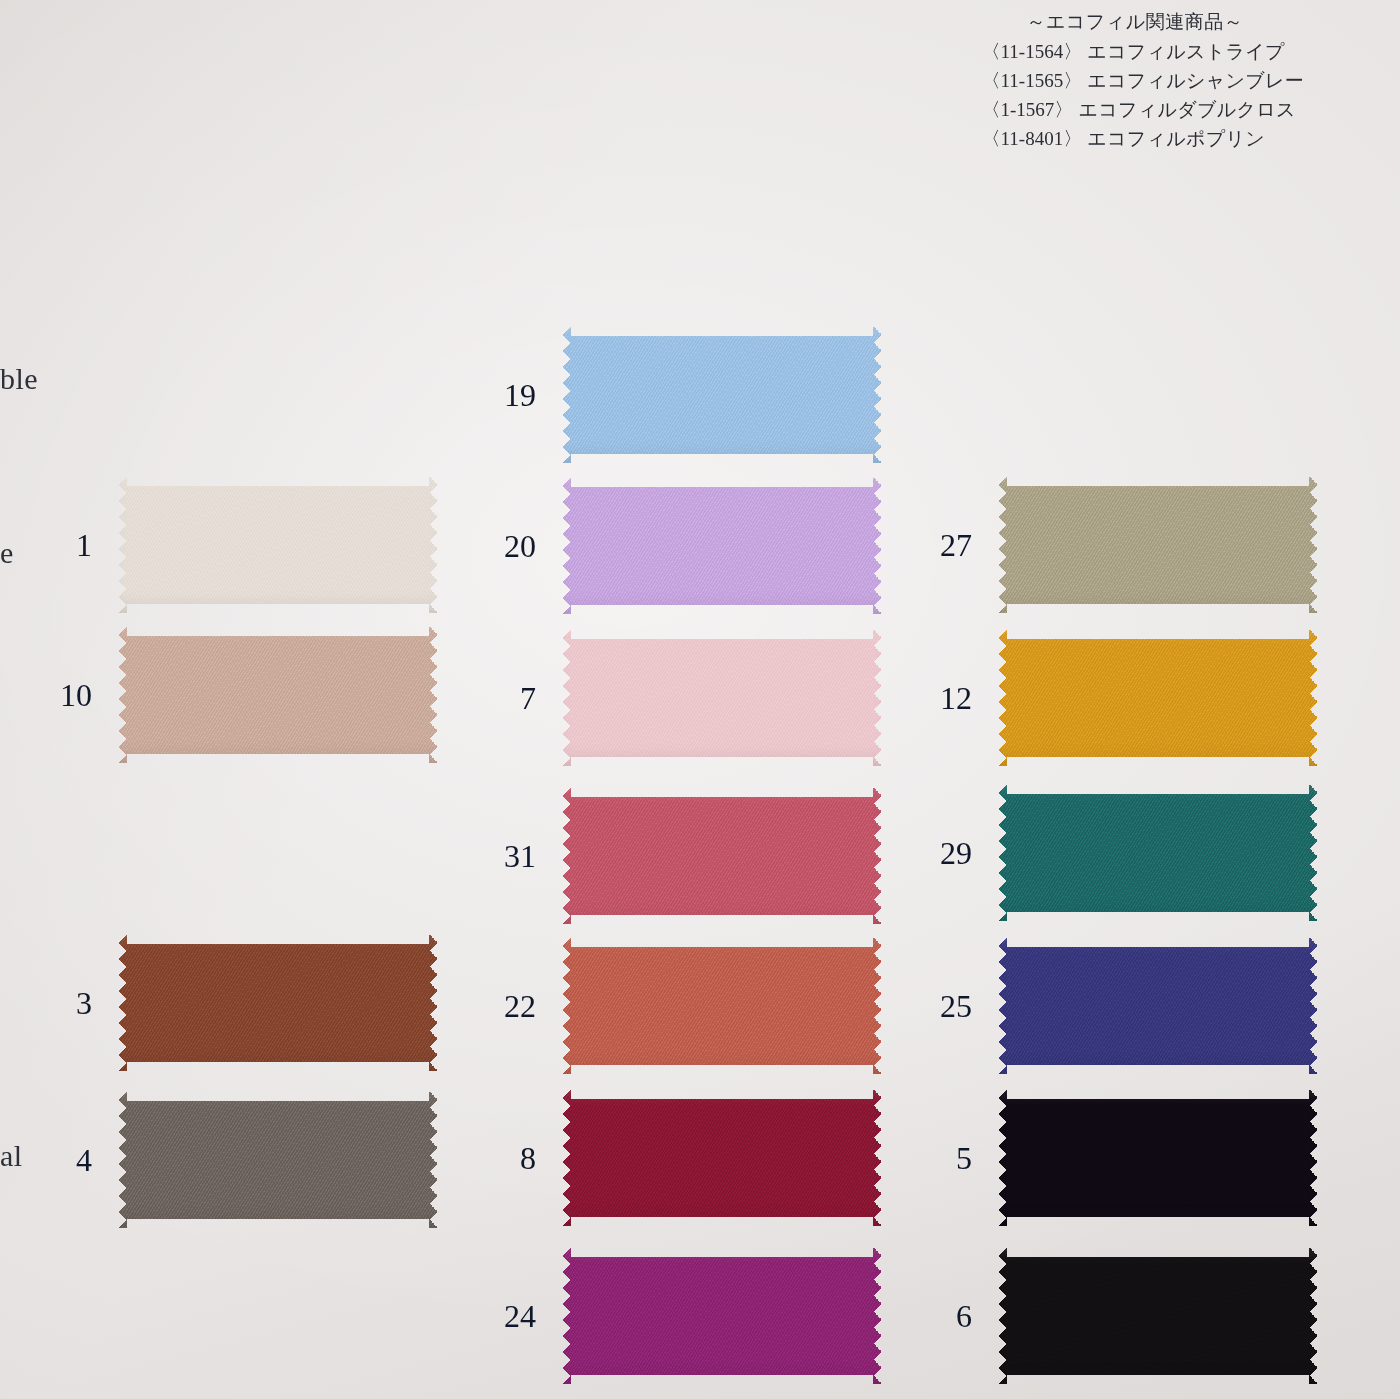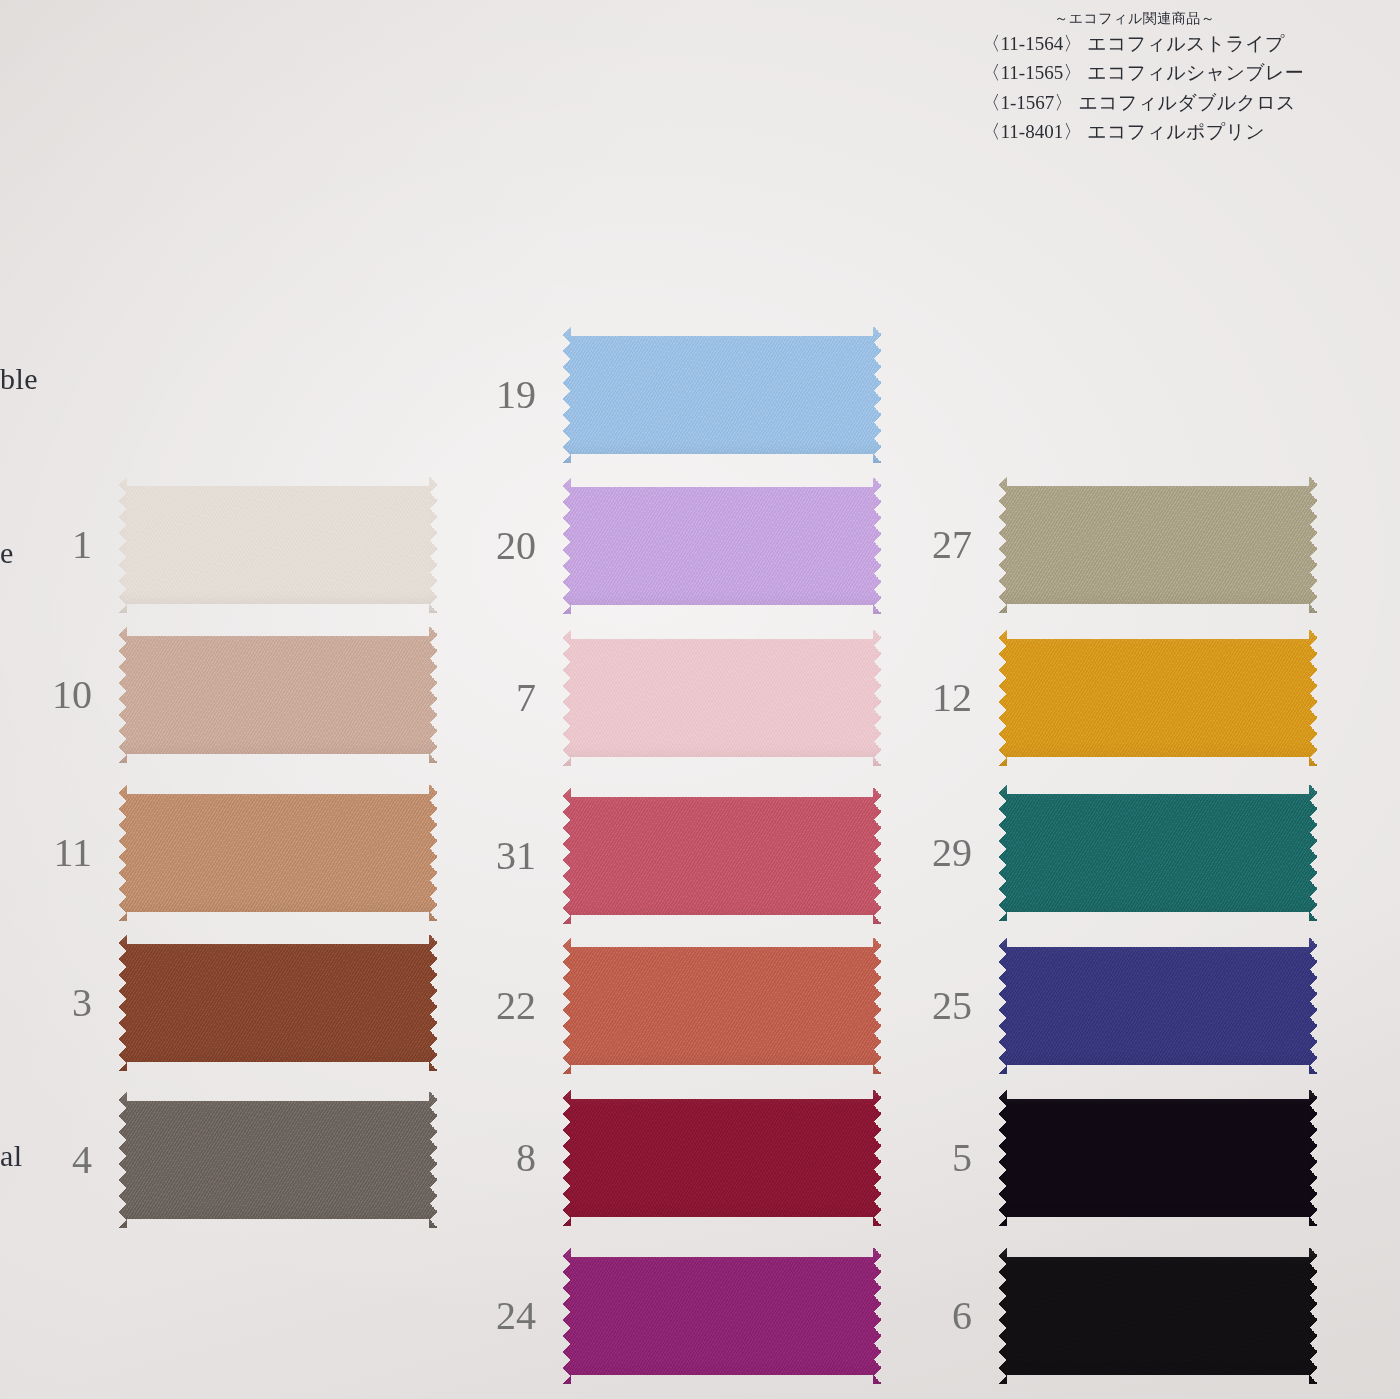"～エコフィル関連商品～" #header-note .note-title { font-size: 14px -> 19px }
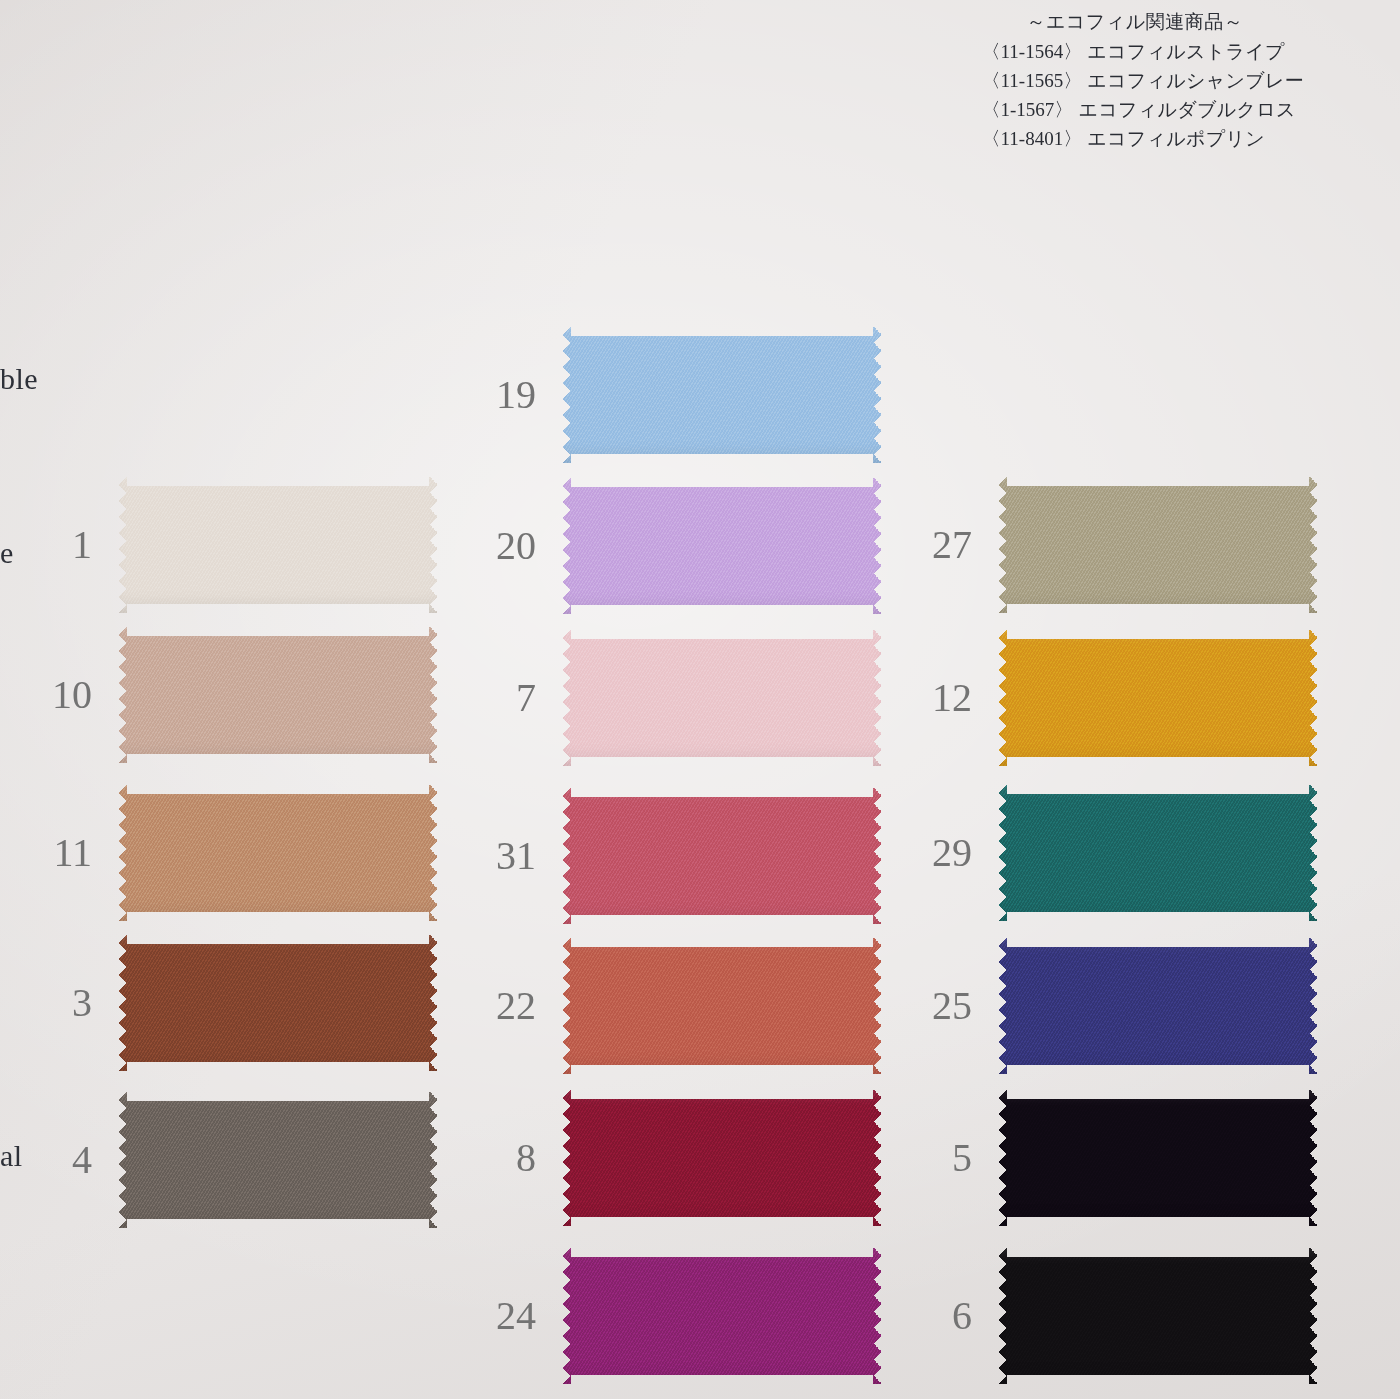"19" .swatch-number { color: #737373 -> #0f172a; font-size: 40px -> 32px }
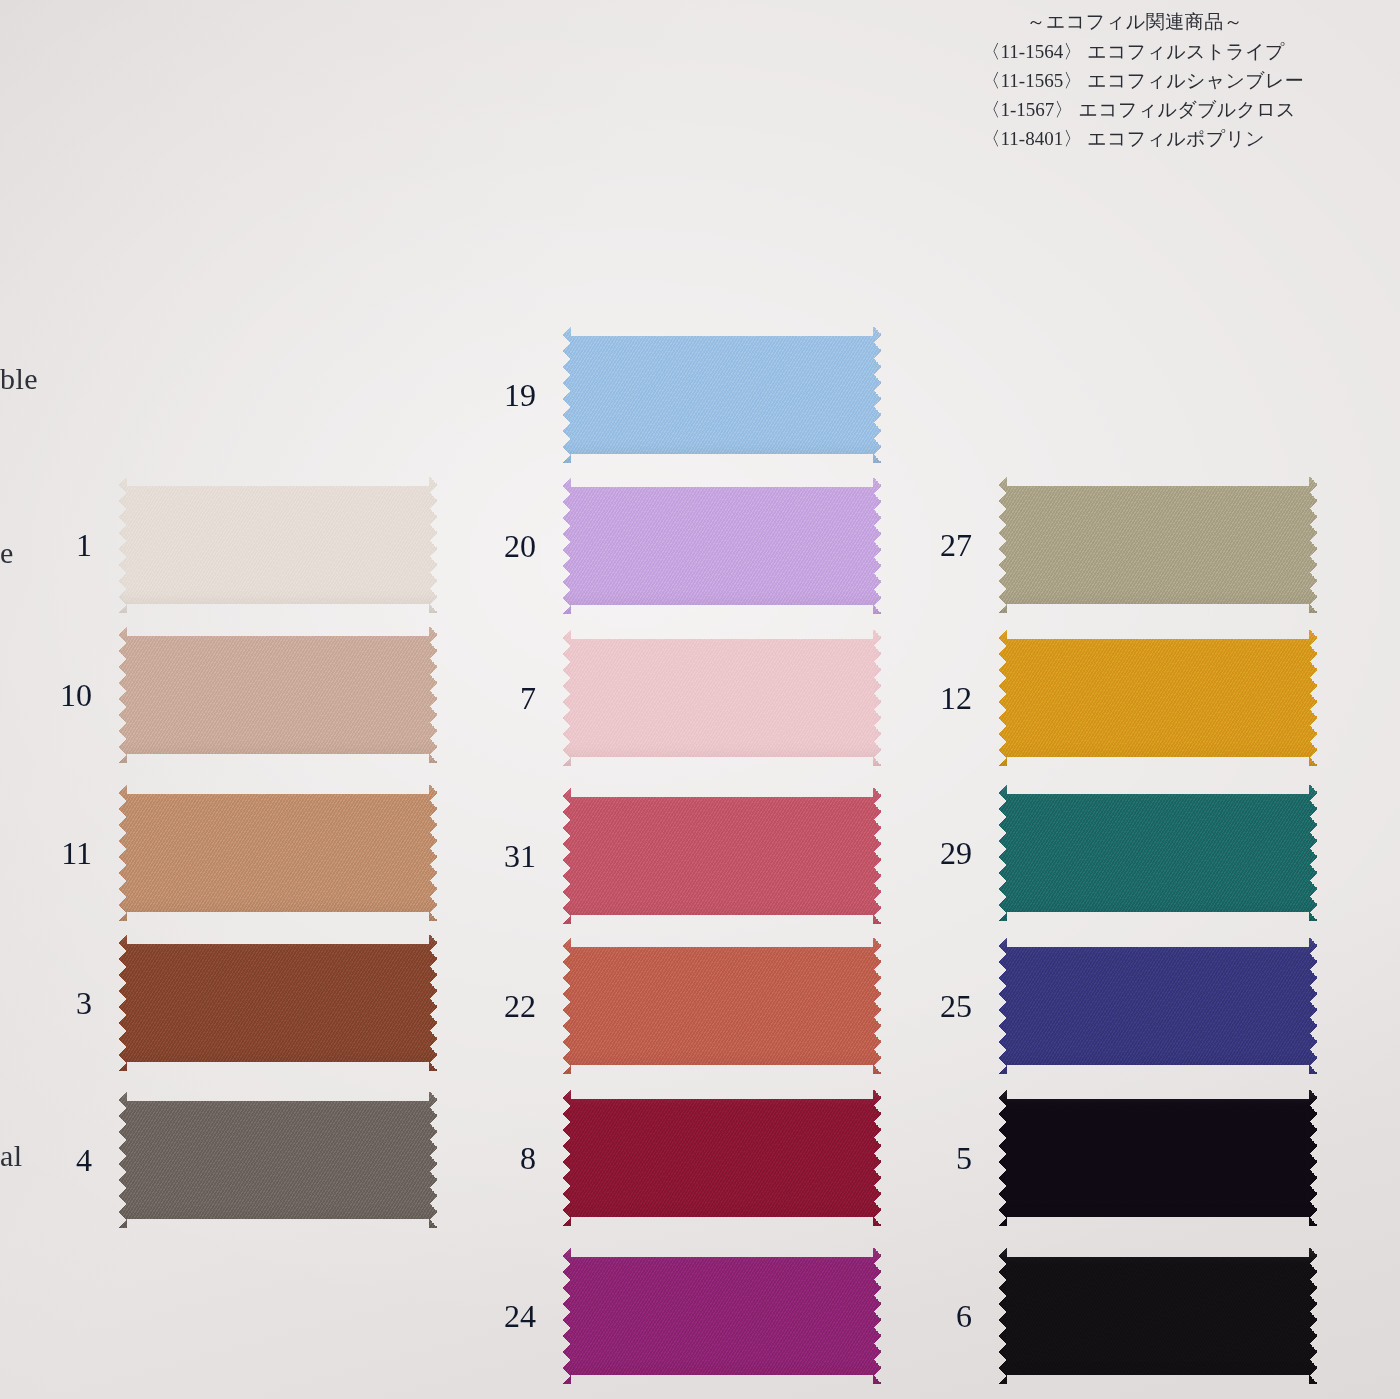"11" div.swatch-cell { html: <div> <div>11</div> <div></div> </div> -> none }
